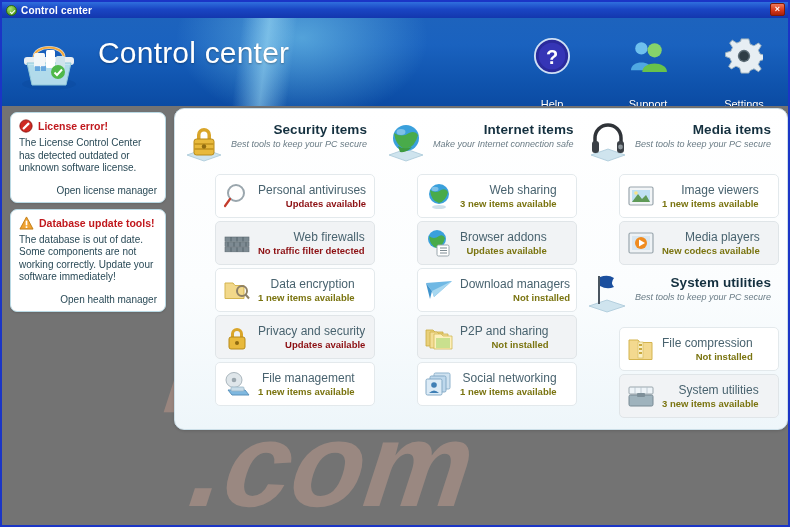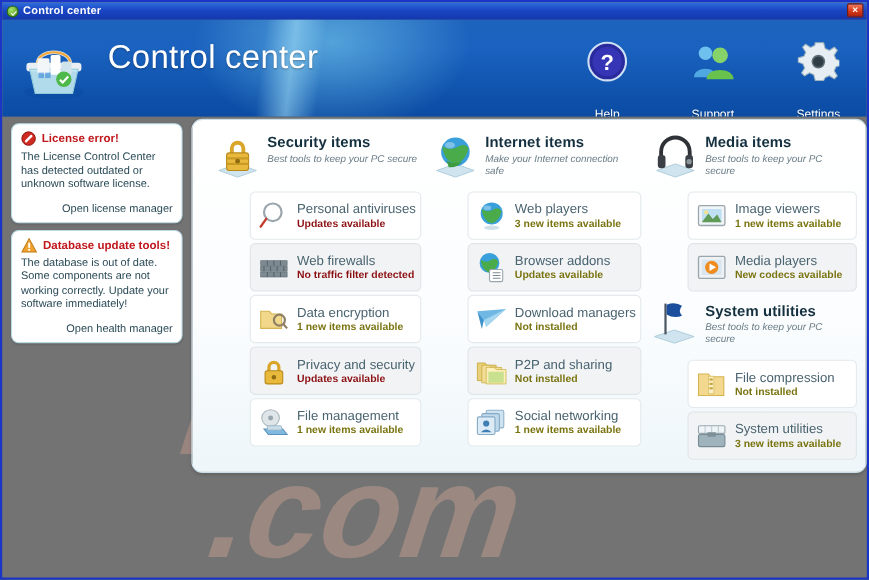"Security items" .items-panel { padding: 6px 8px 4px 16px -> 6px 8px 4px 4px; text-align: none -> right }
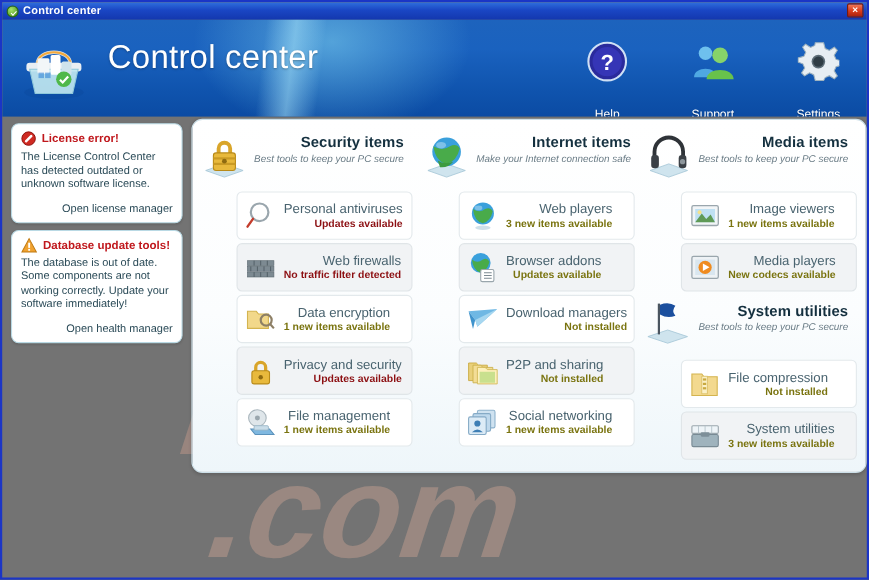"Web players" div.tname { text: players -> sharing }
